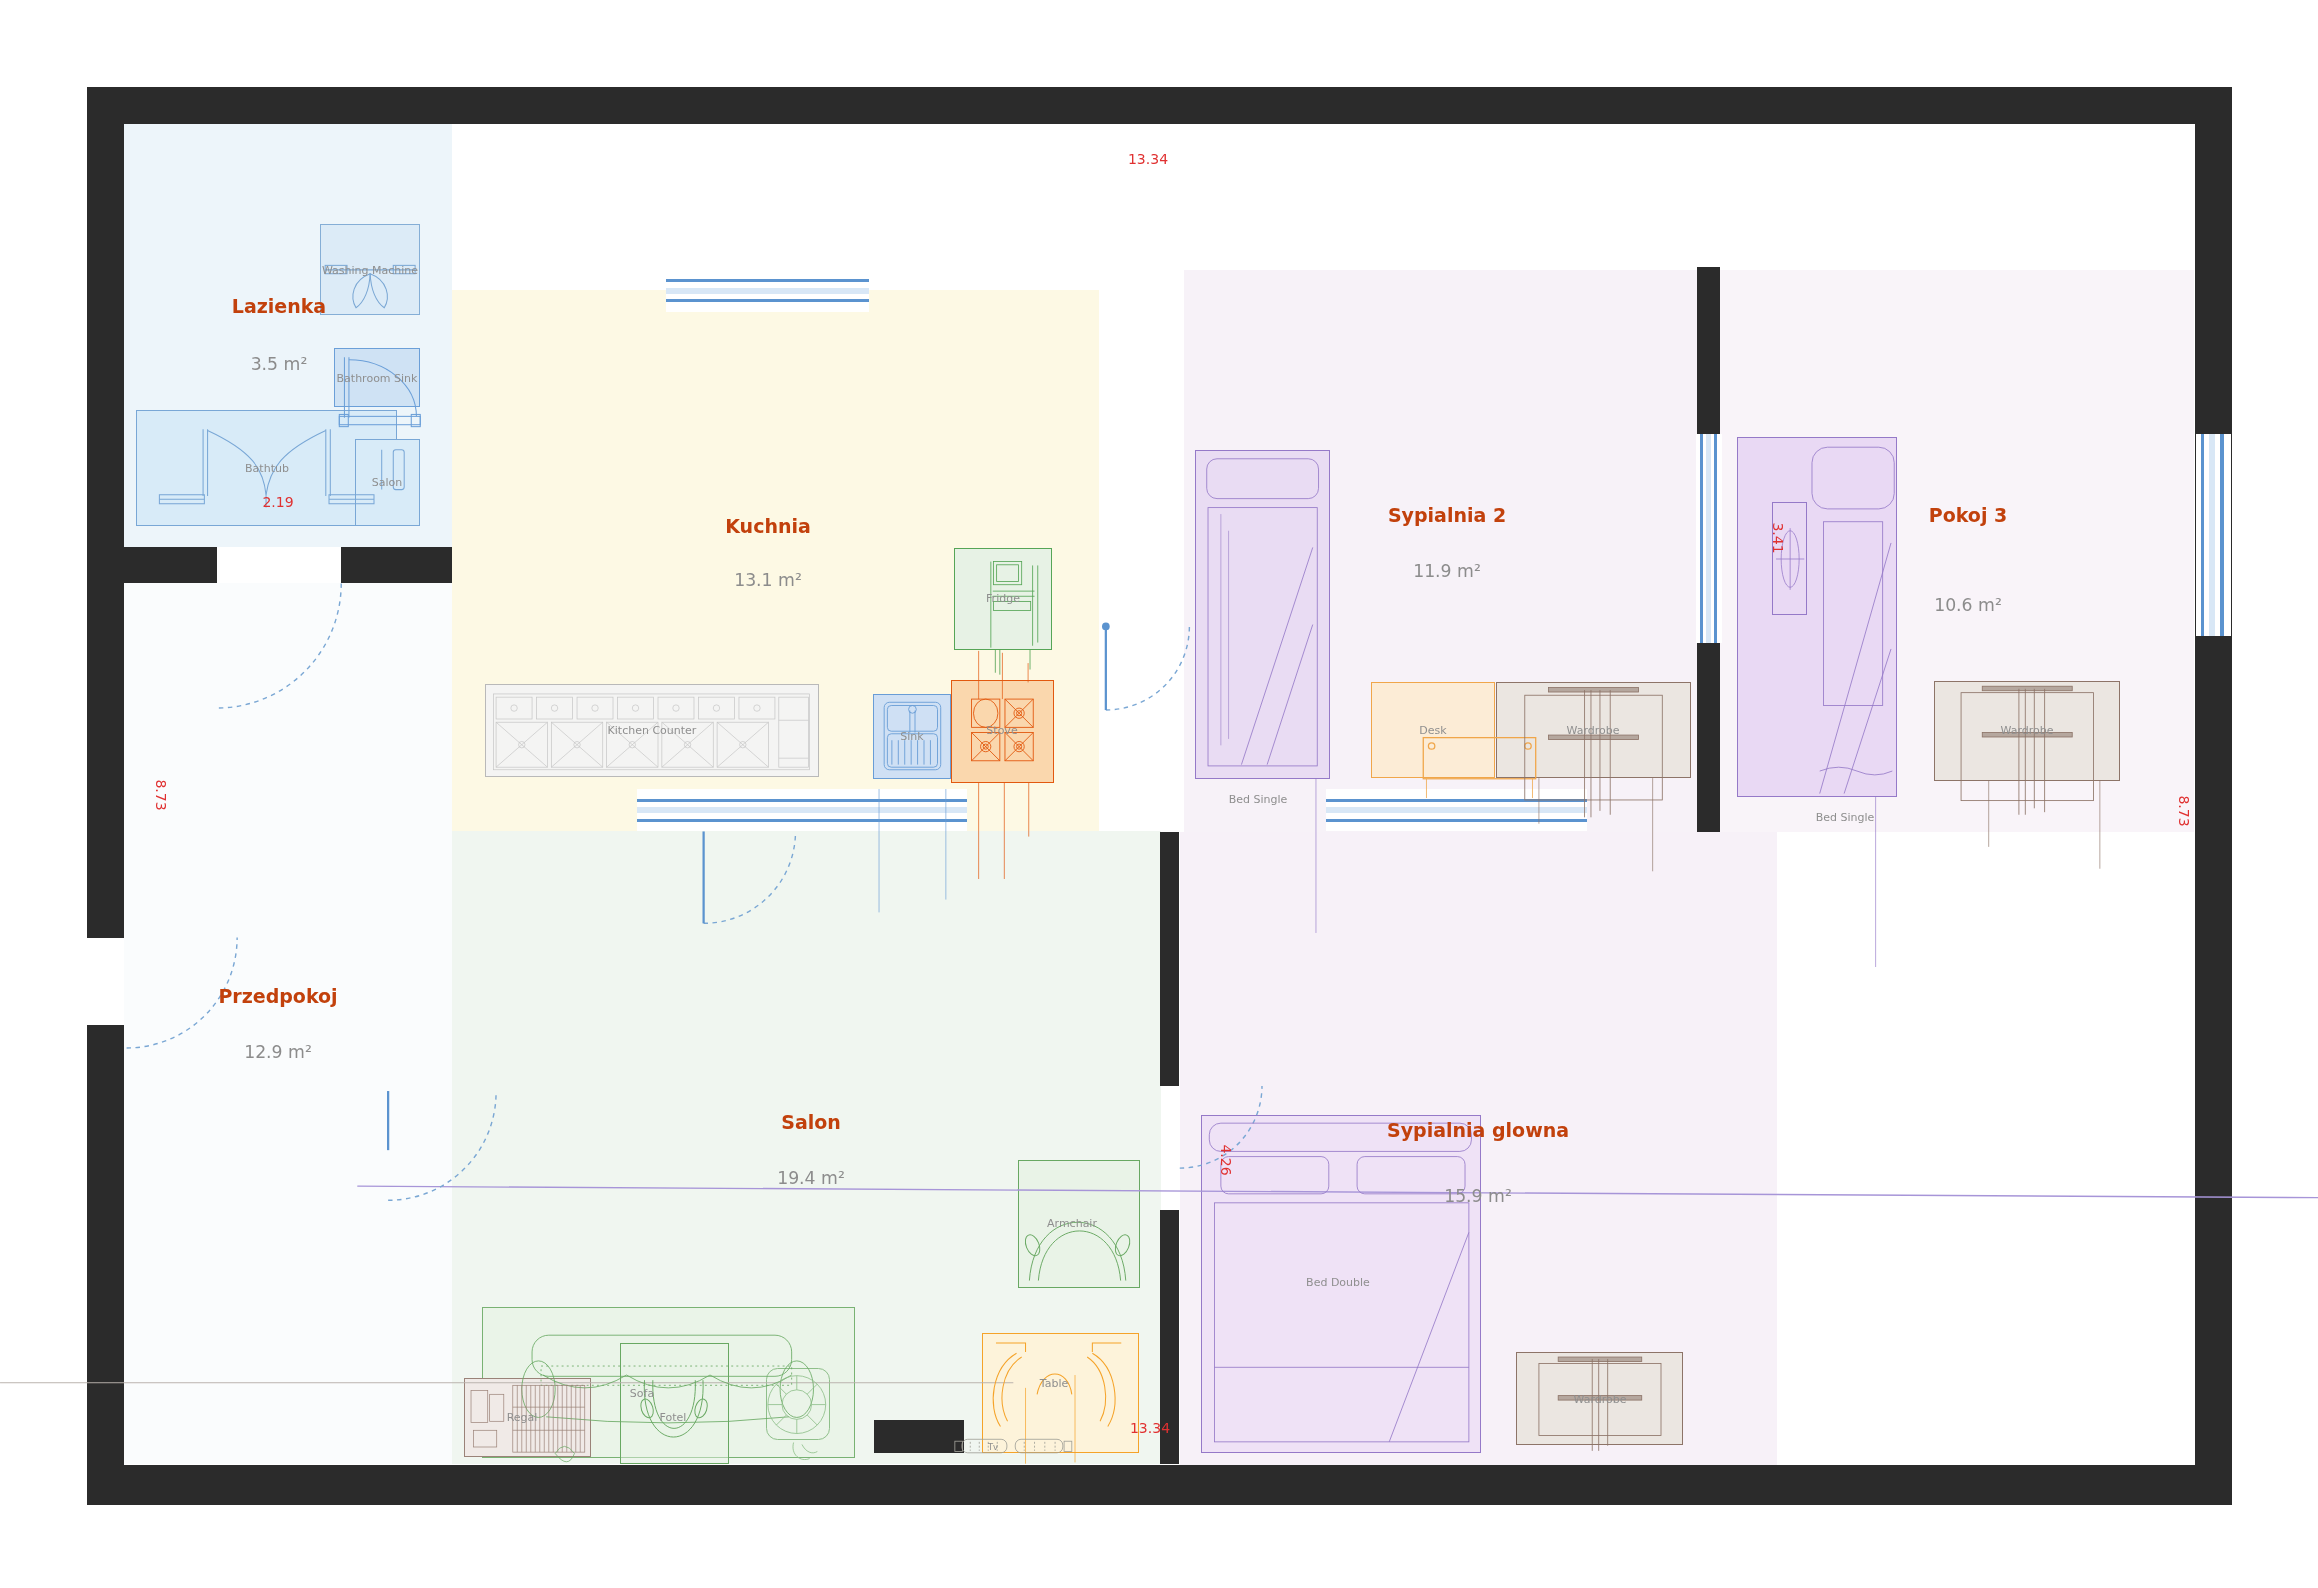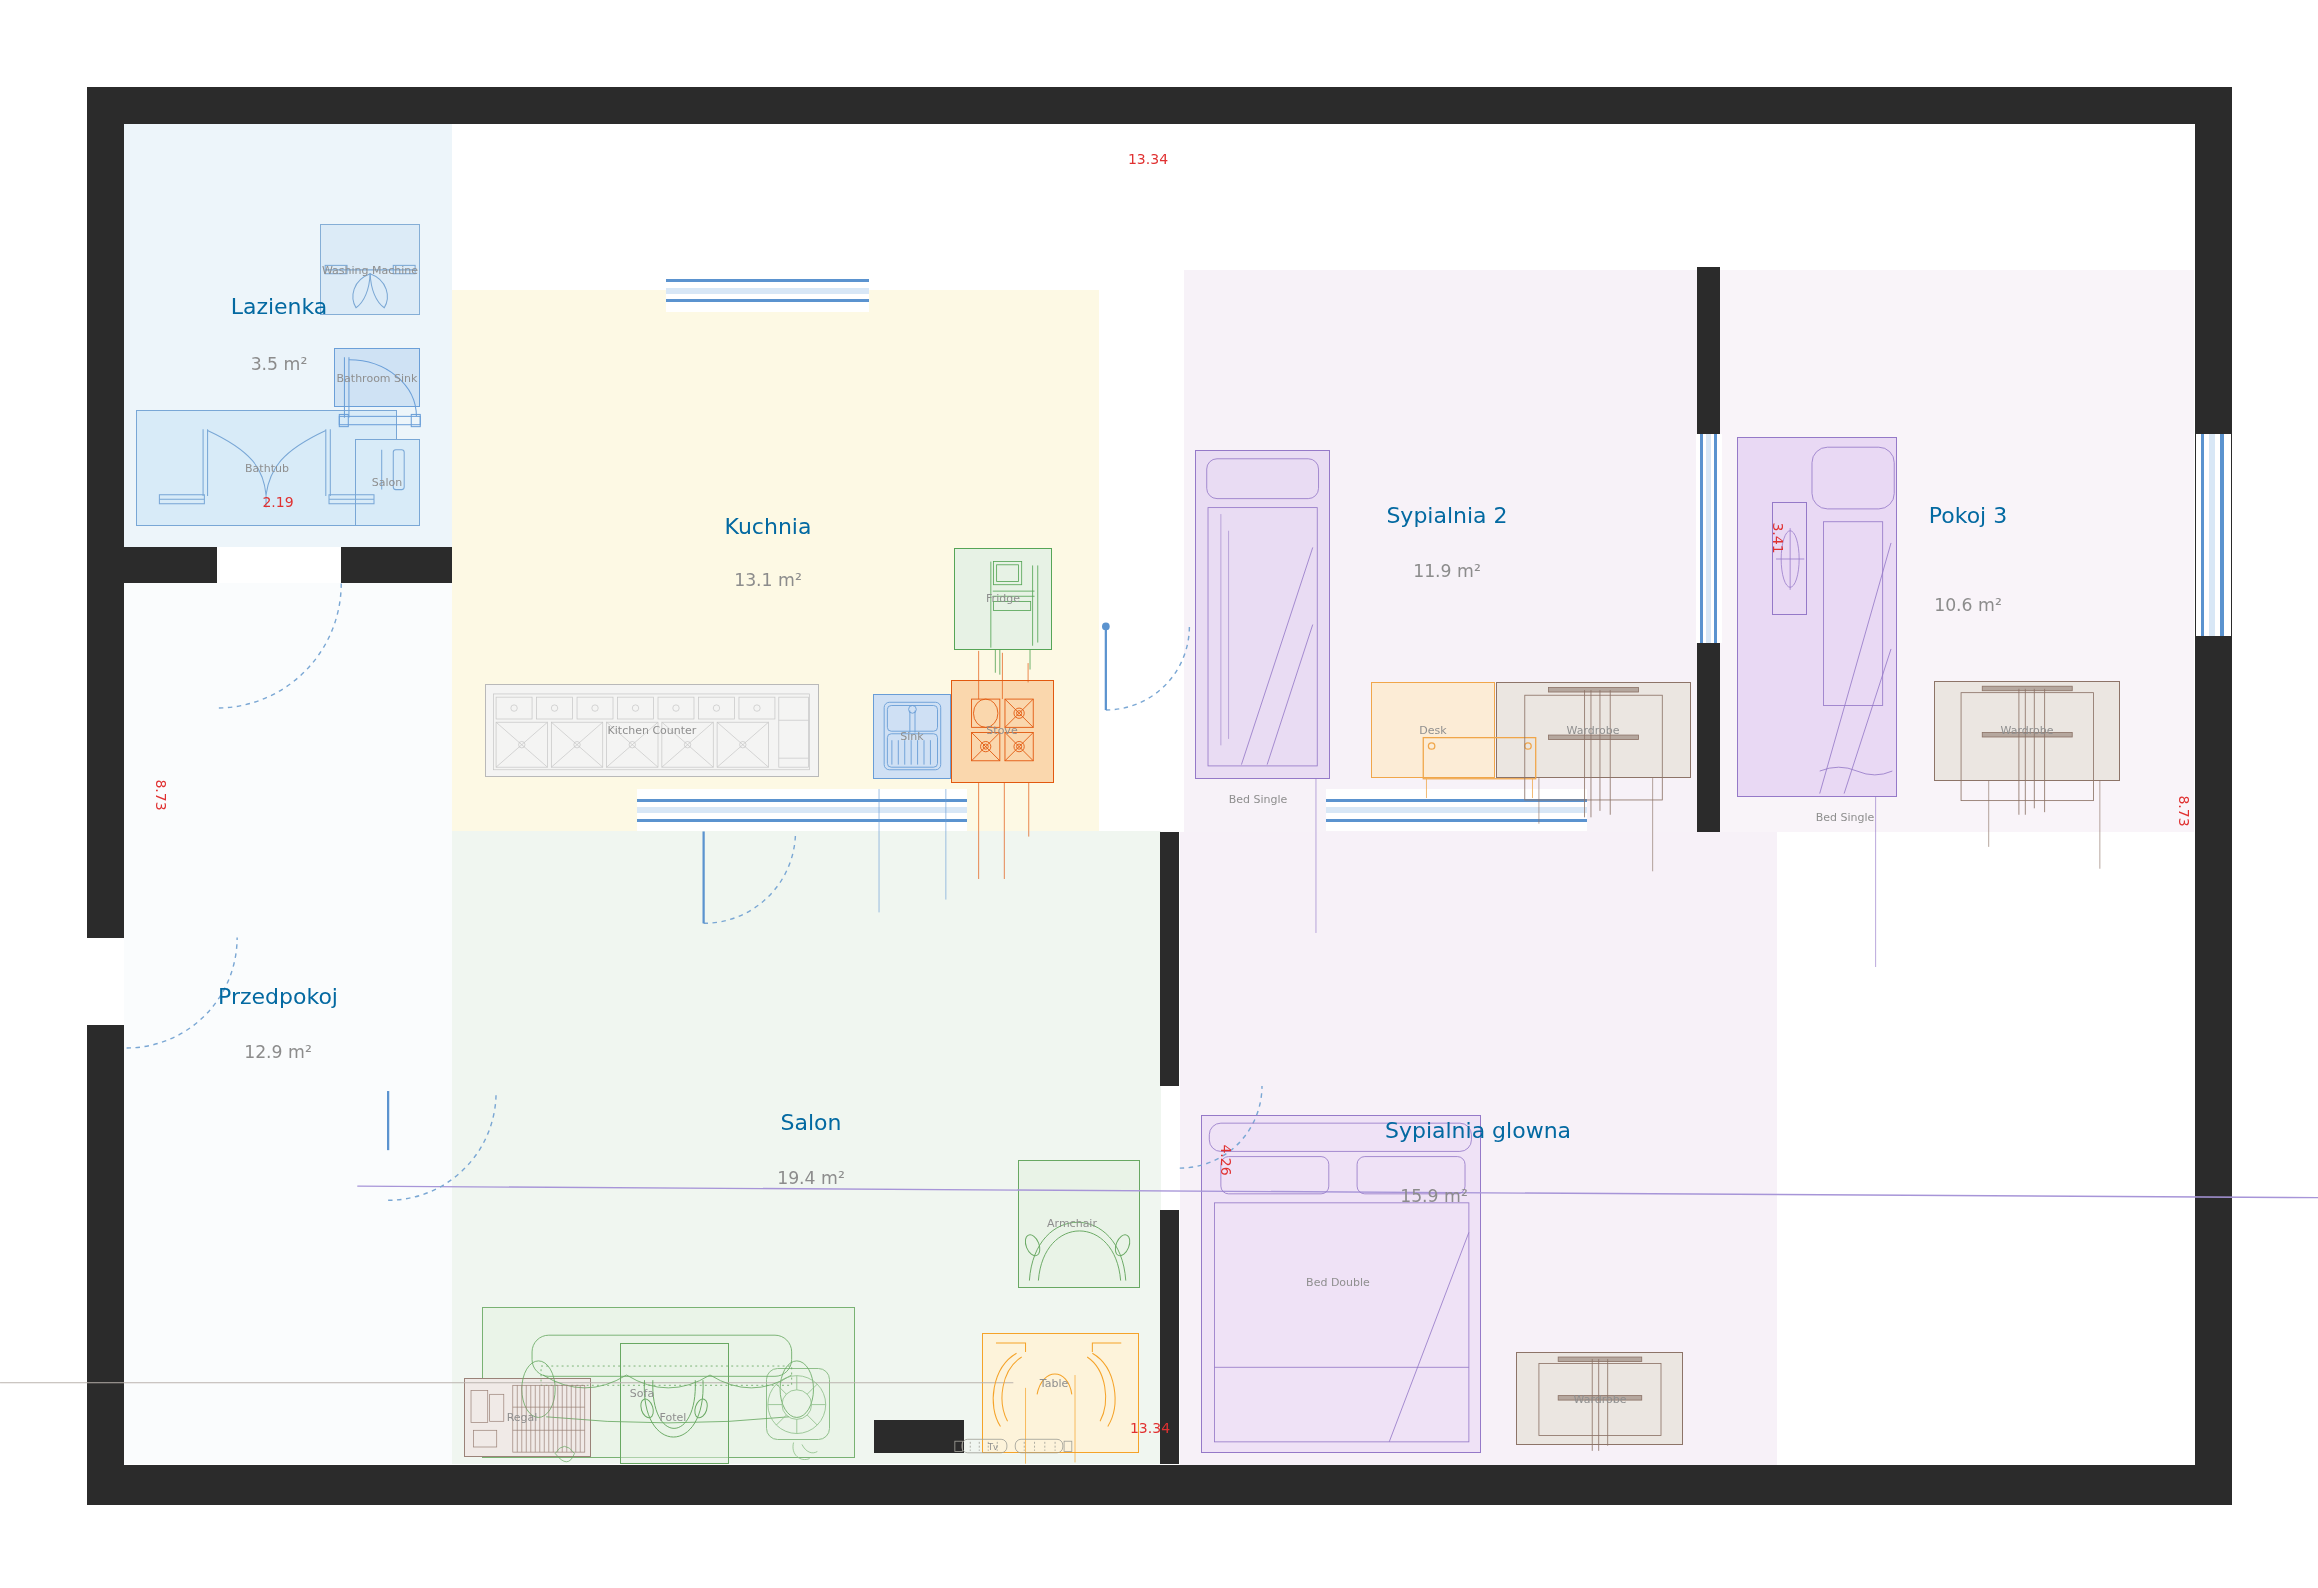"Lazienka" .rname { color: #0369a1 -> #c2410c; font-size: 22px -> 19px; font-weight: normal -> bold }
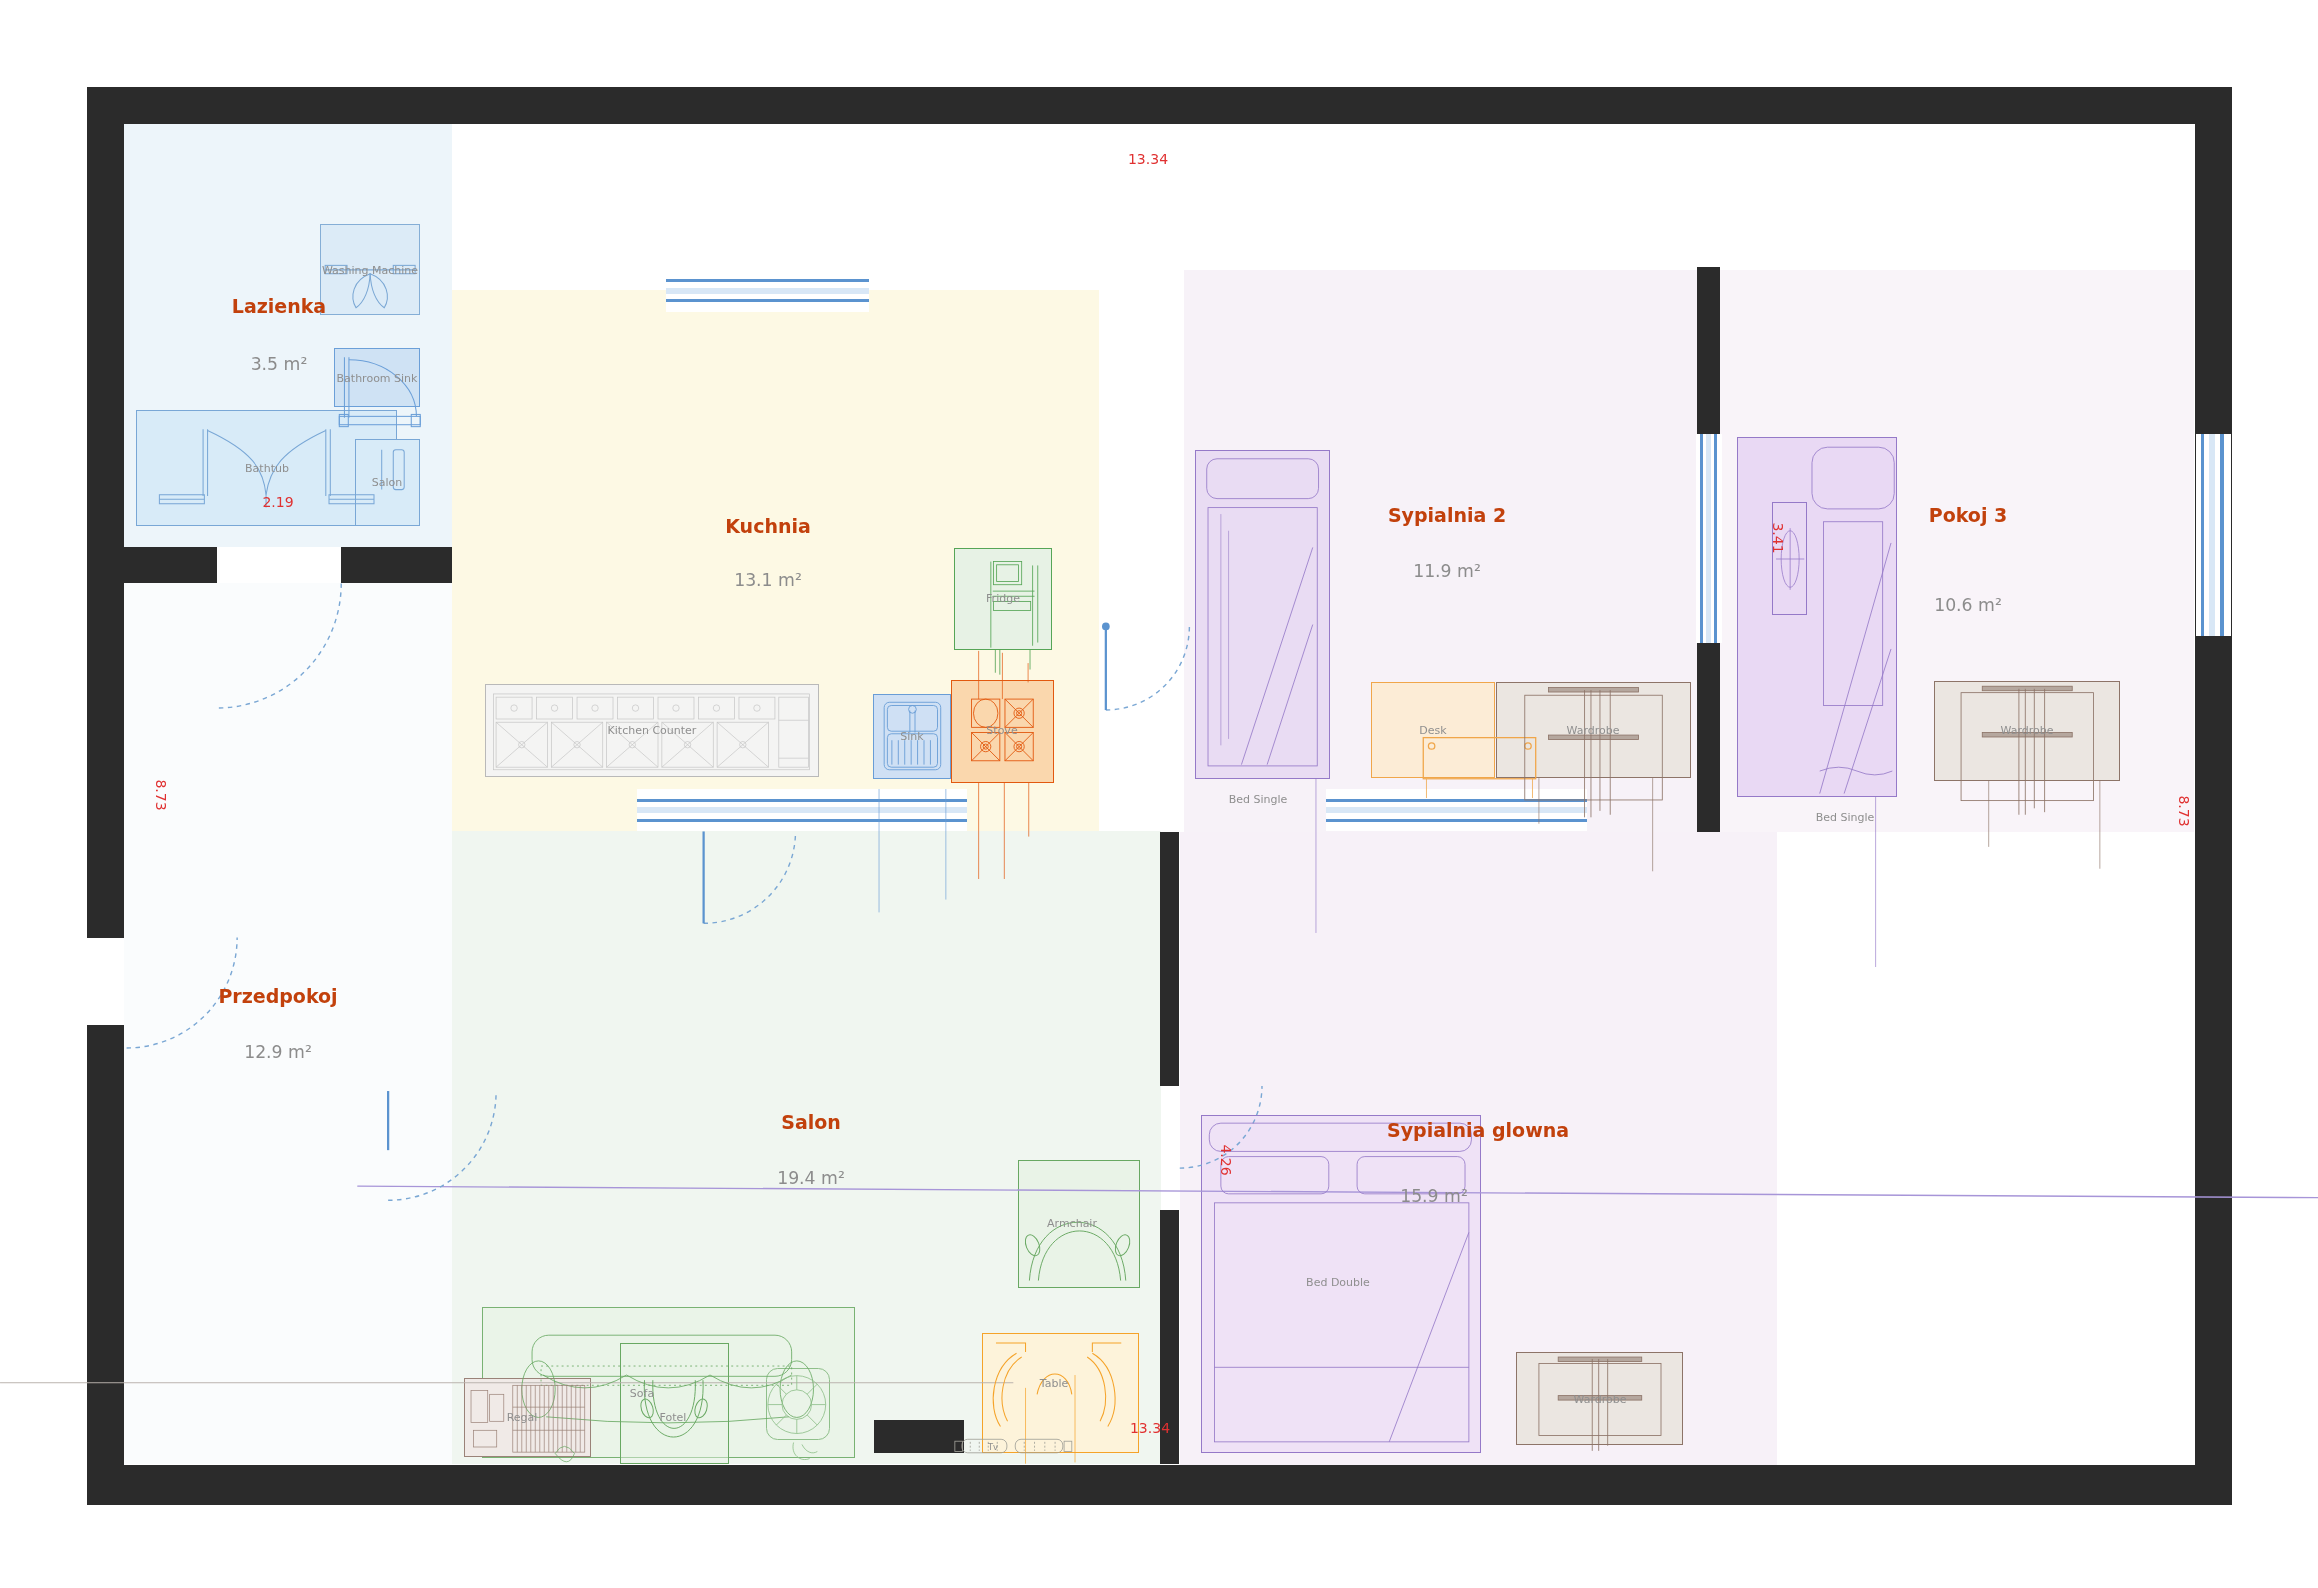"15.9 m²" div.rarea { left: 1434px -> 1478px }
